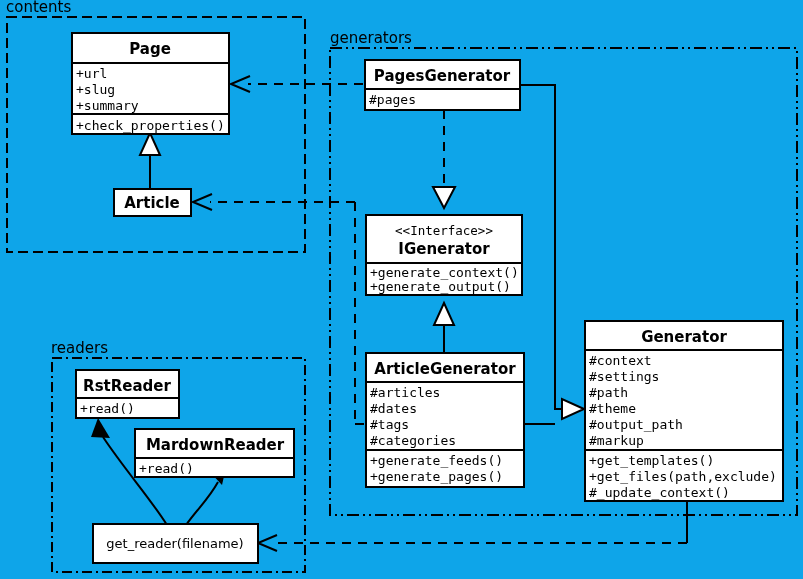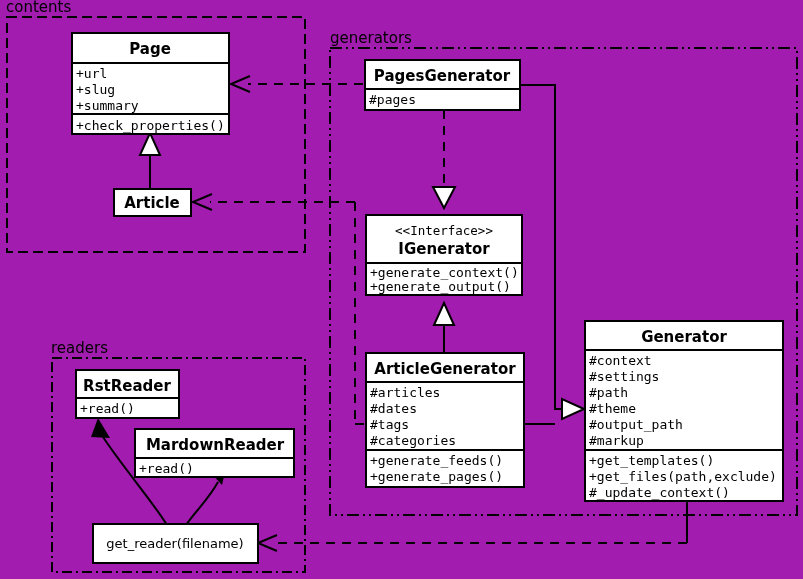"contents" #canvas { background: #a21caf -> #0ea5e9 }
